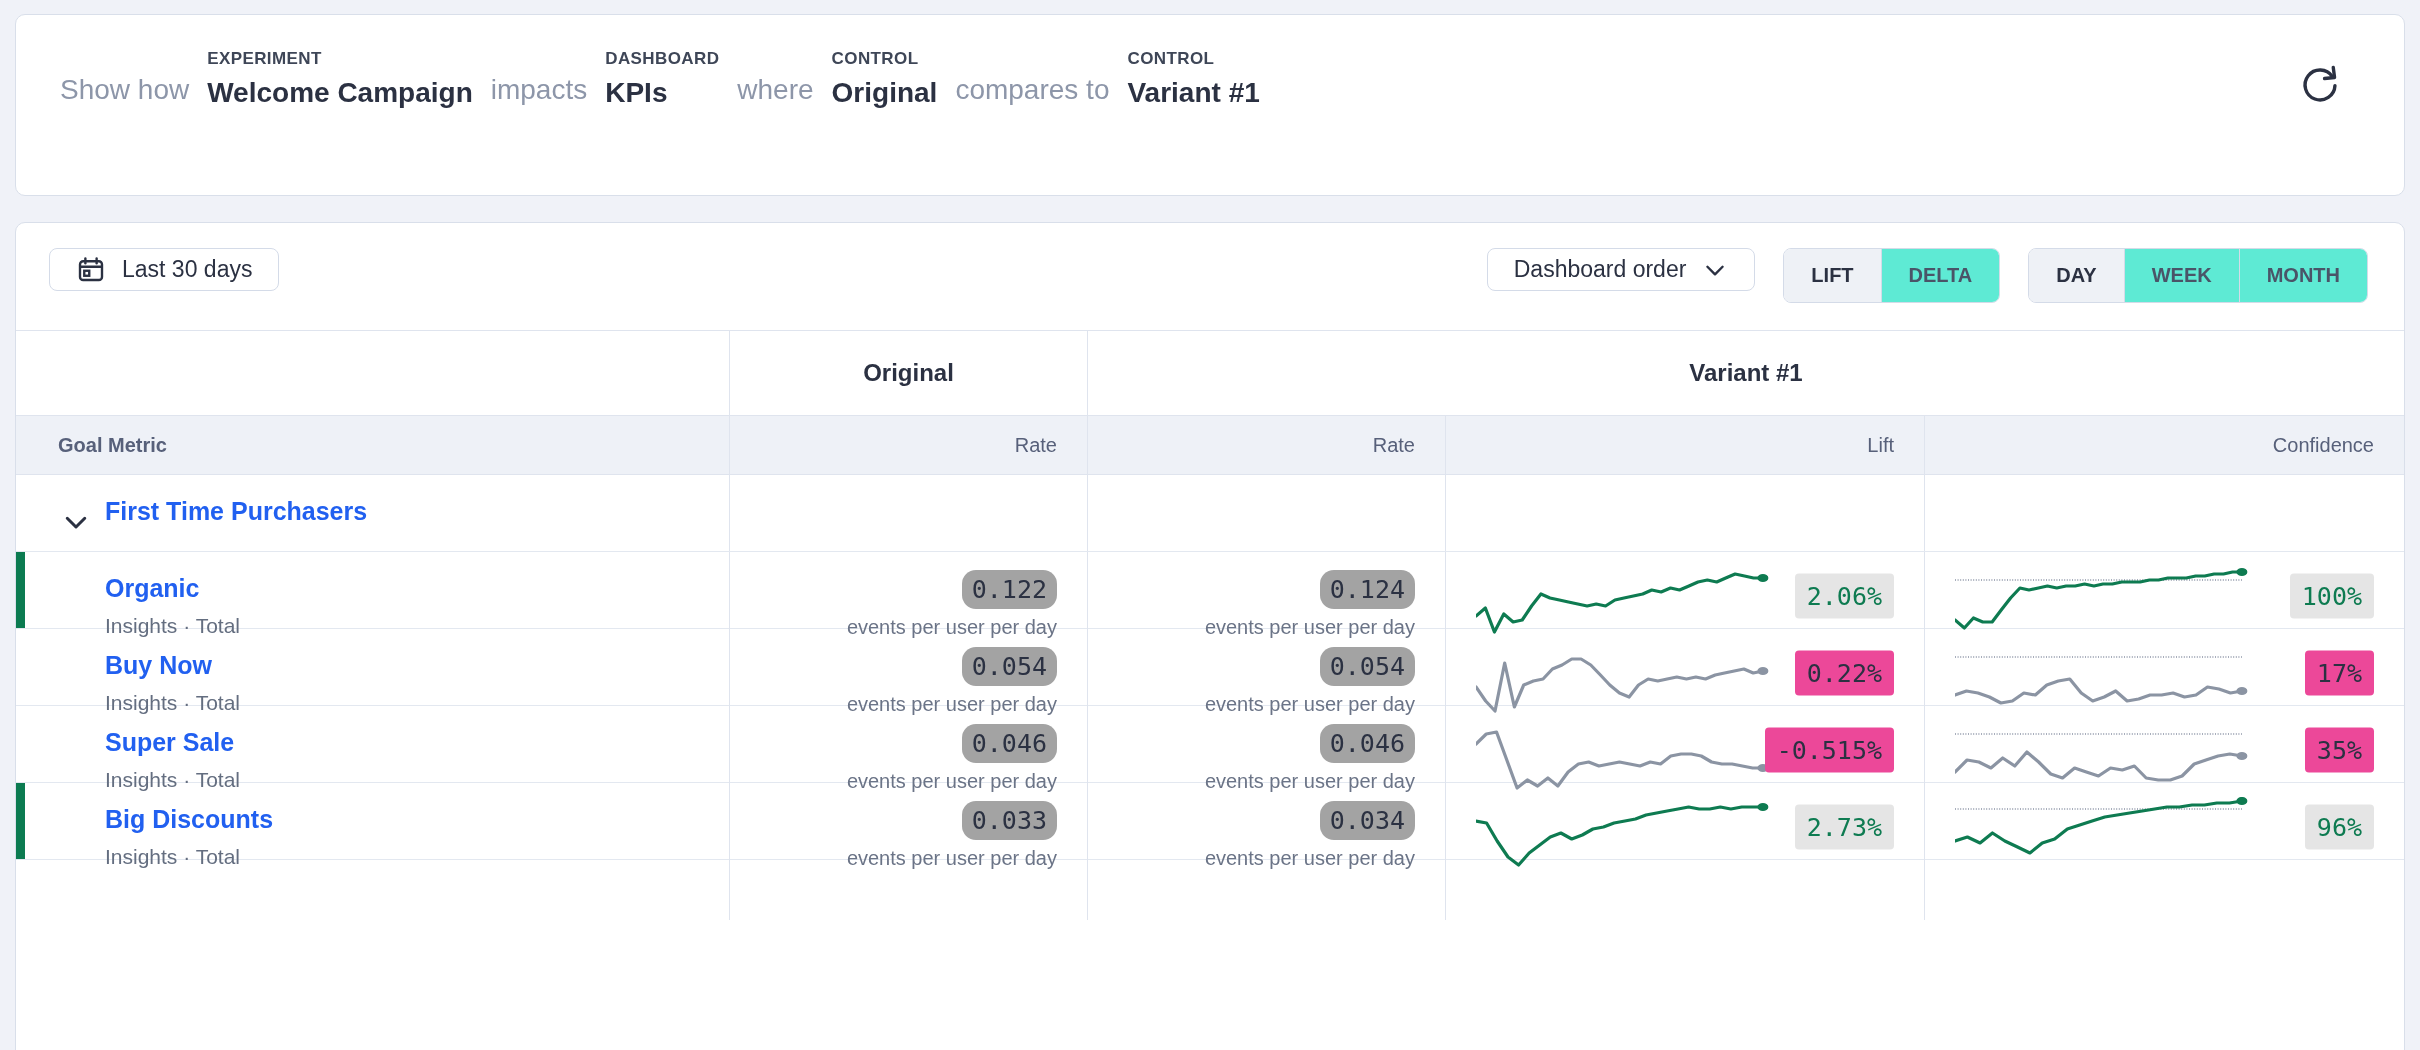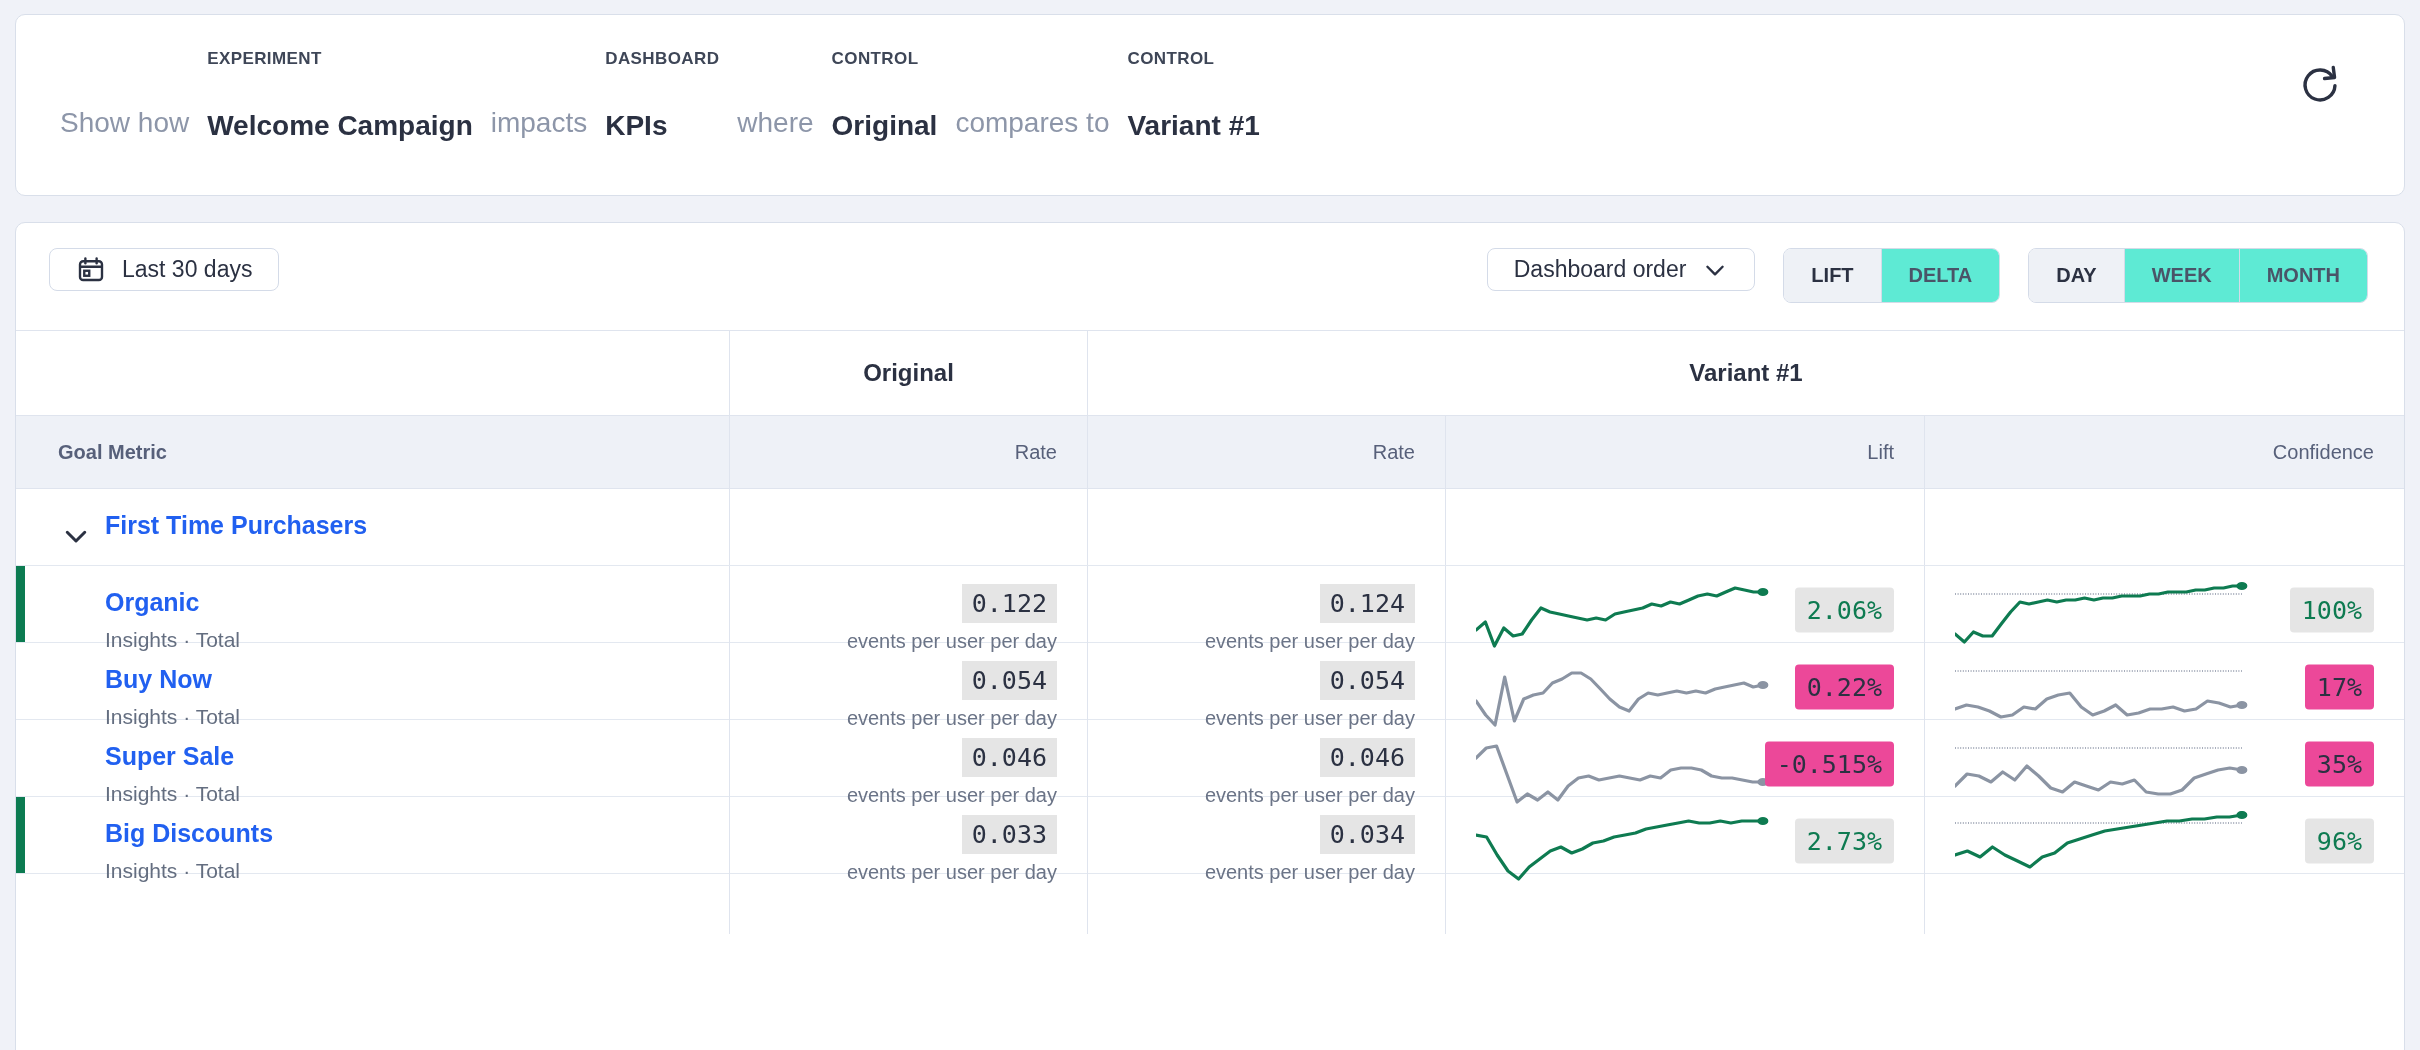"EXPERIMENT" .pgroup { gap: 33px -> none }
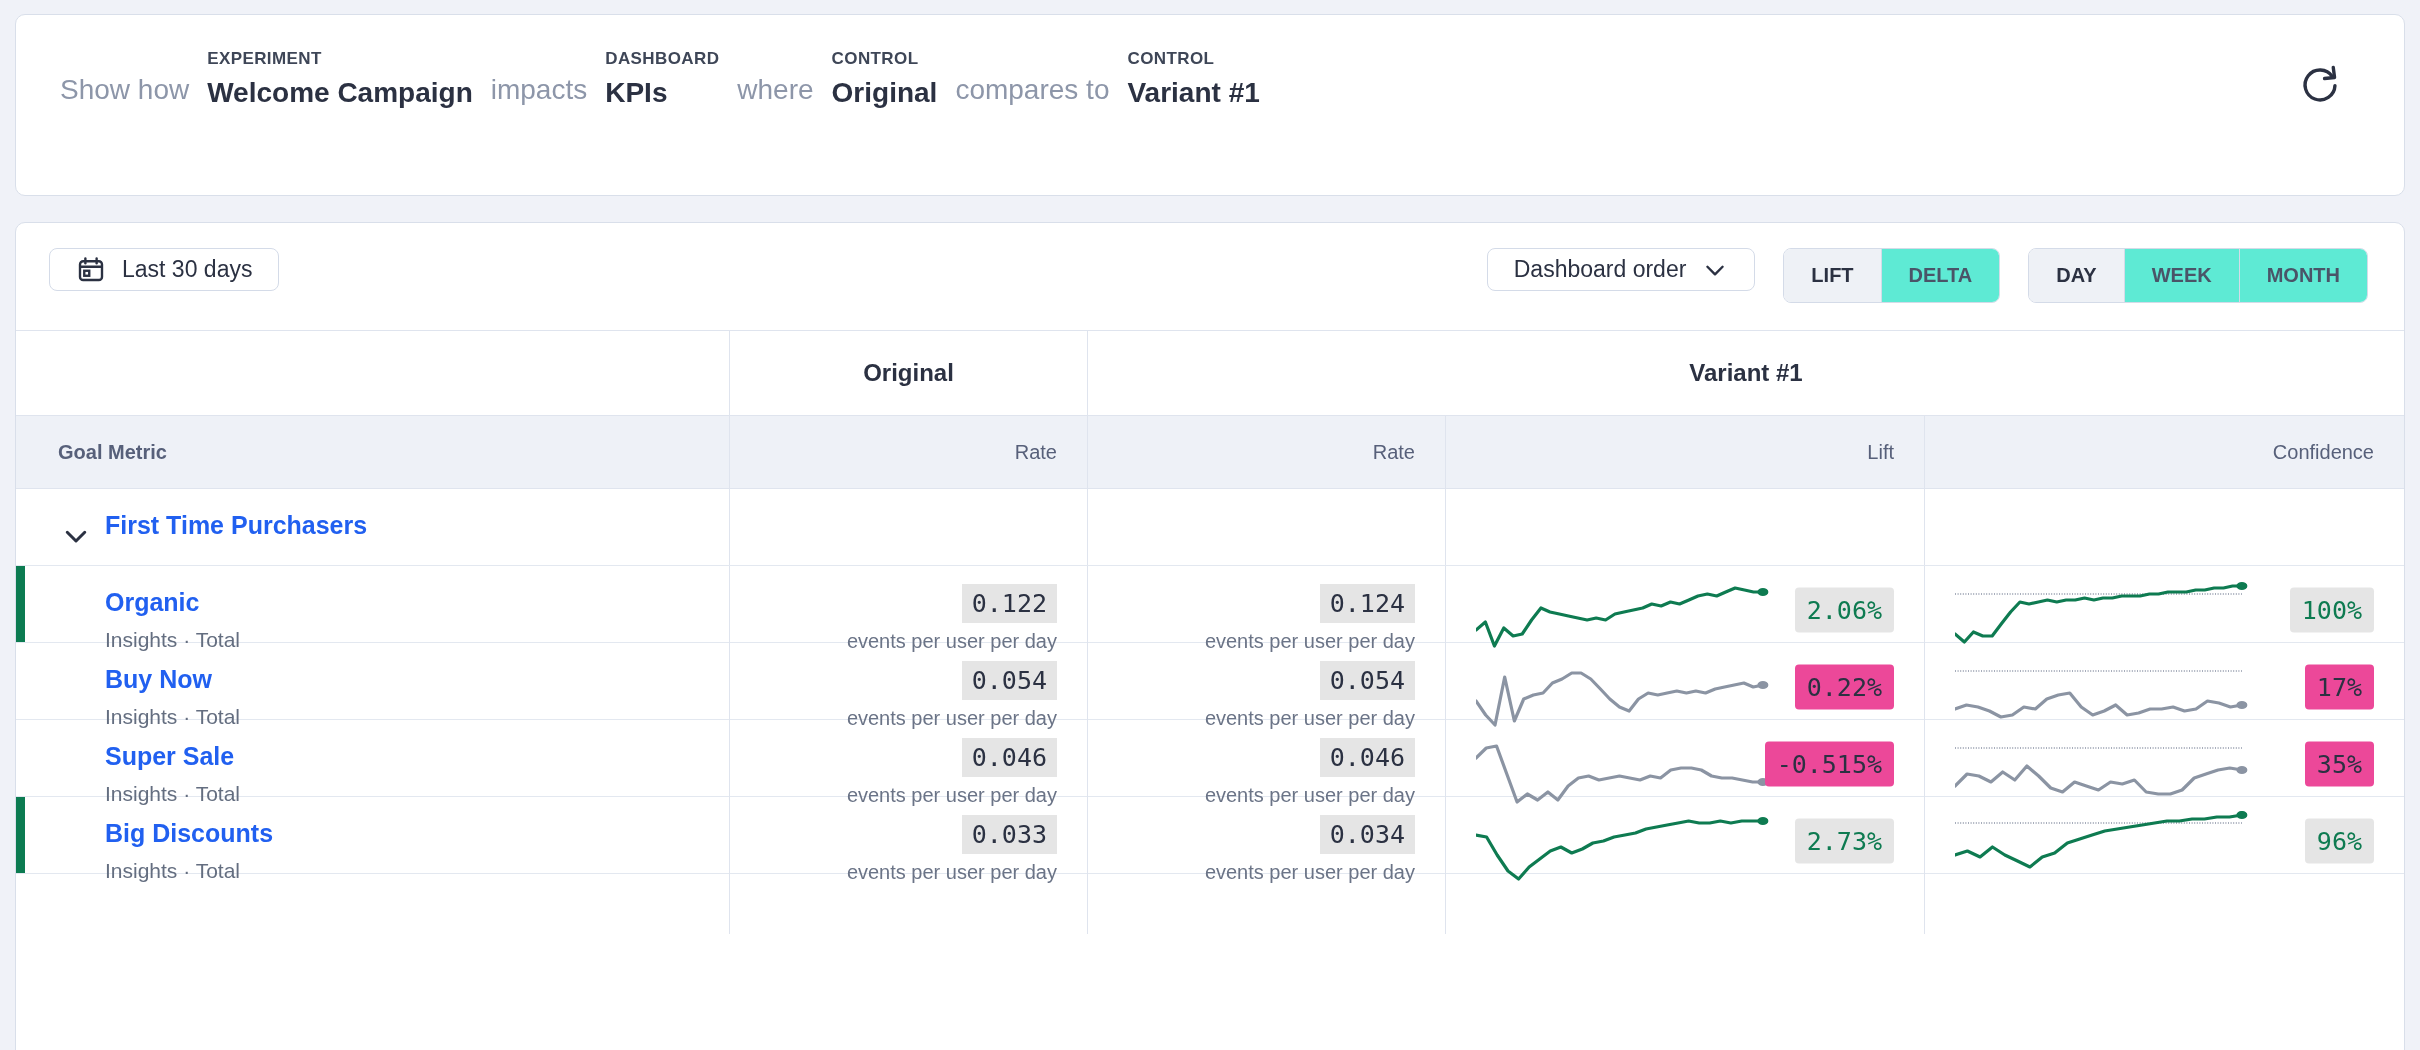"Goal Metric" .colhead { height: 74px -> 60px }
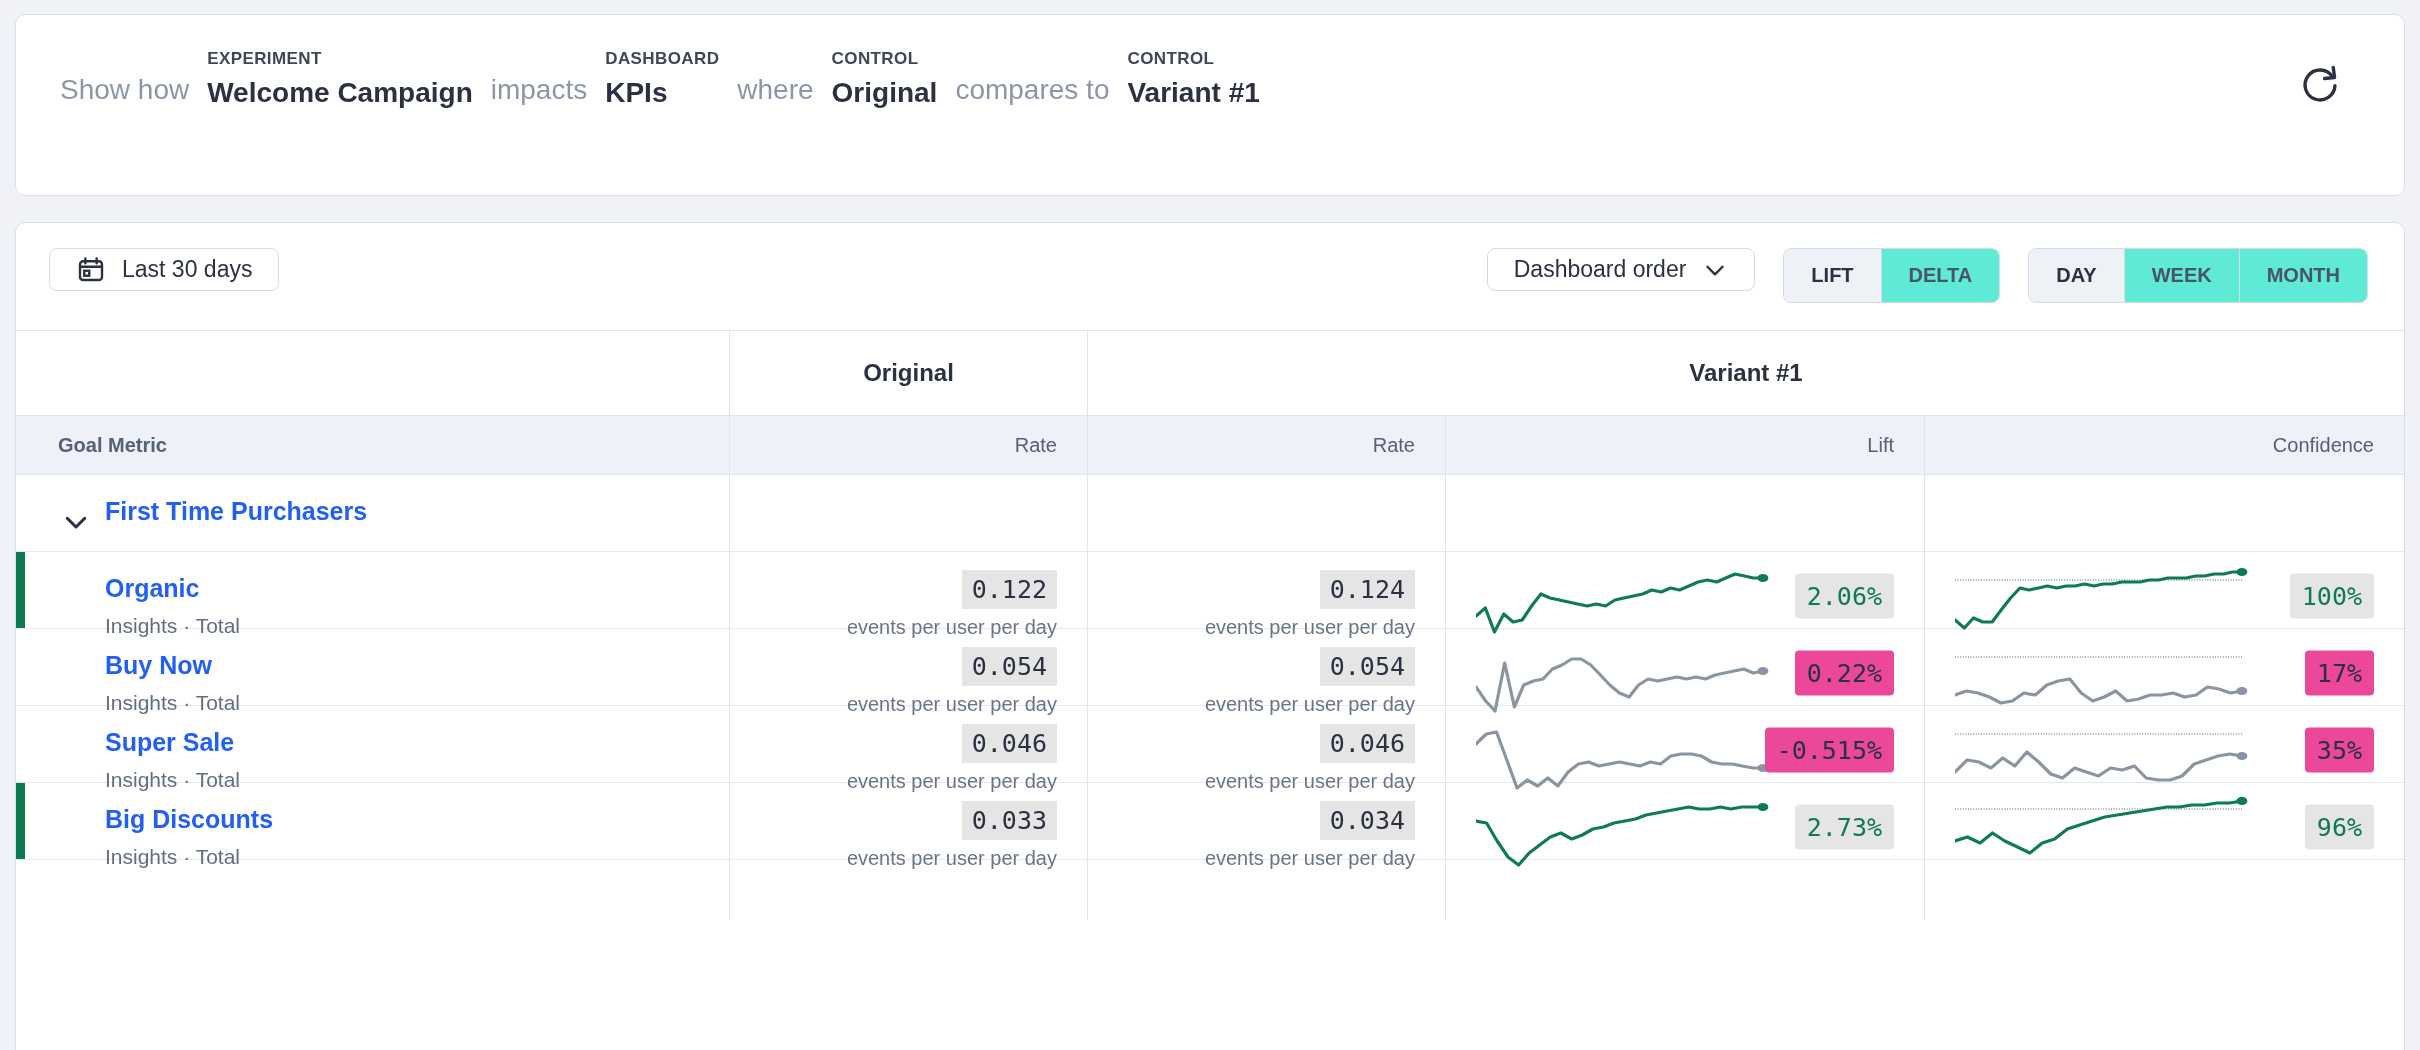"0.122" .chip { background: #e5e5e5 -> #a3a3a3; border-radius: 0 -> 14px }
